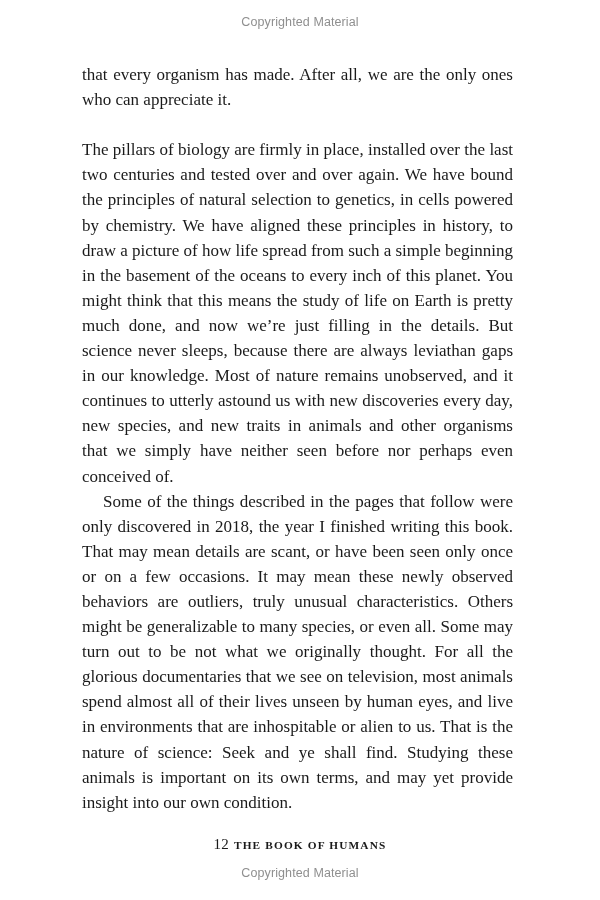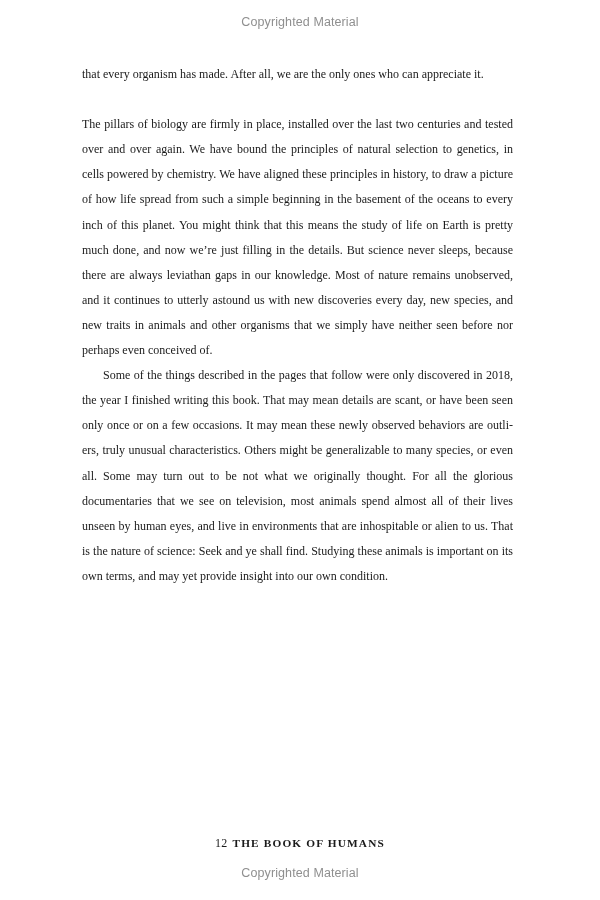"that every organism has made." .para { font-size: 12px -> 17px }
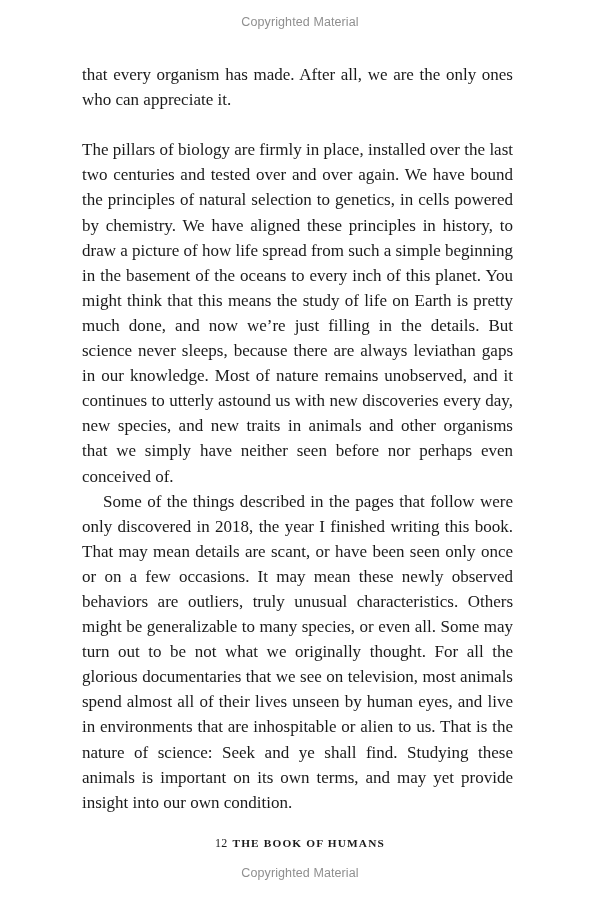"12" .footer .folio { font-size: 12px -> 15px }
